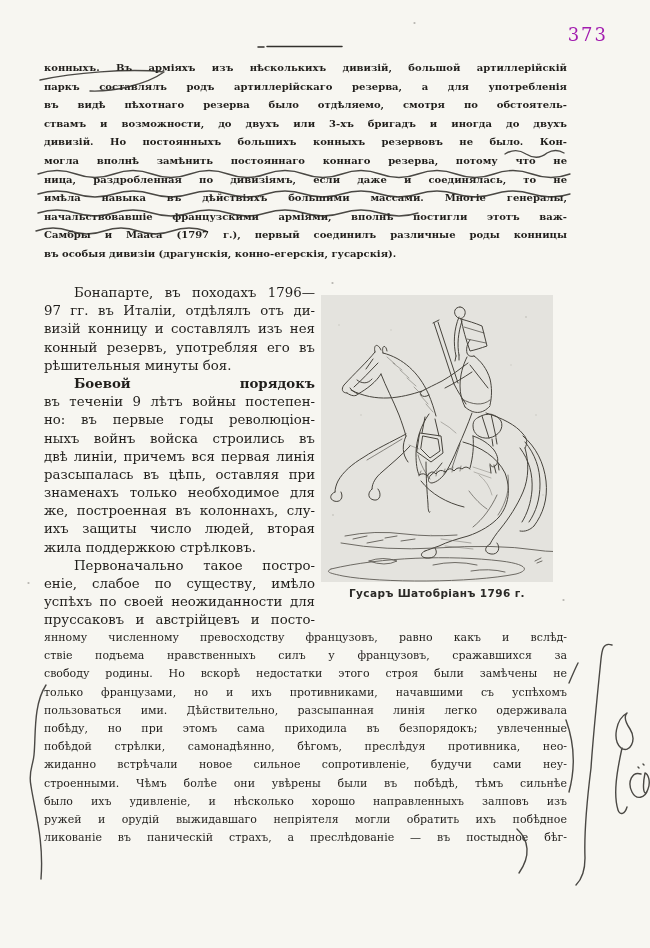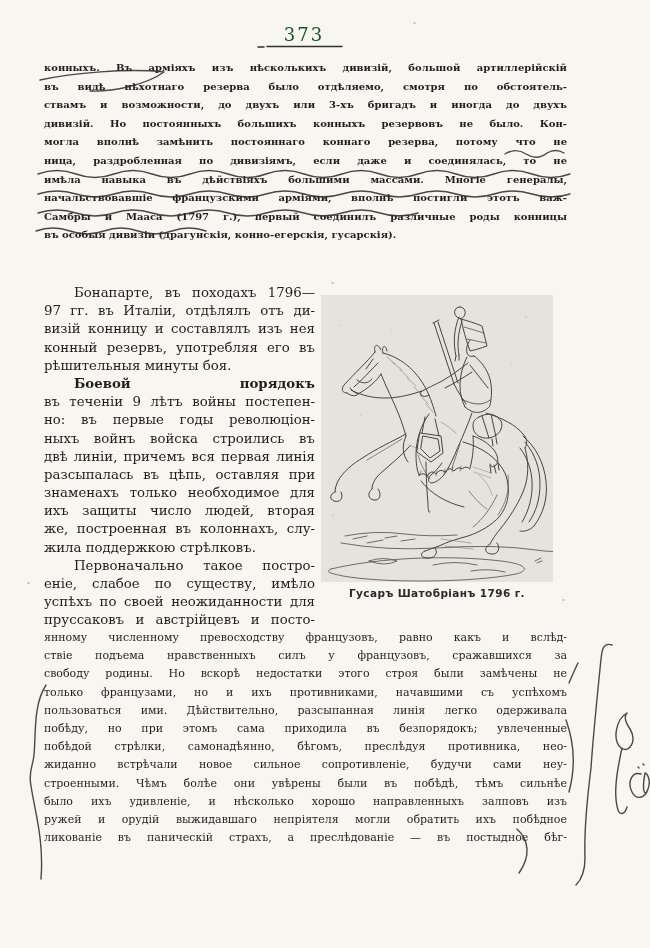"373" .pagenum { color: #14532d -> #a21caf; text-align: center -> right }
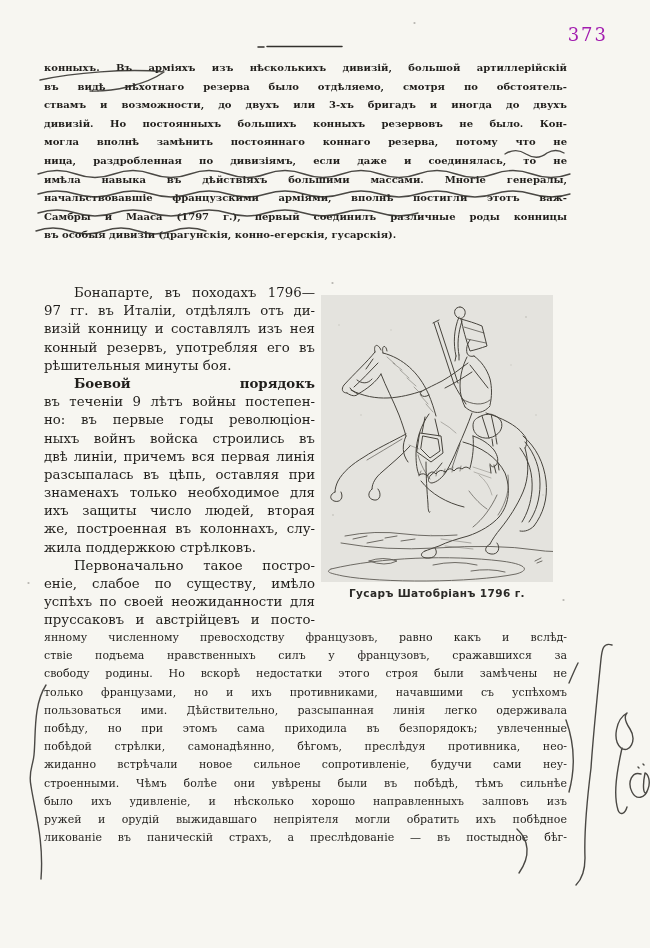"паркъ составлялъ родъ артиллерійскаго" div.line { html: none -> <div>паркъ составлялъ родъ артиллерійскаго резерва, а для употребленія</div> }
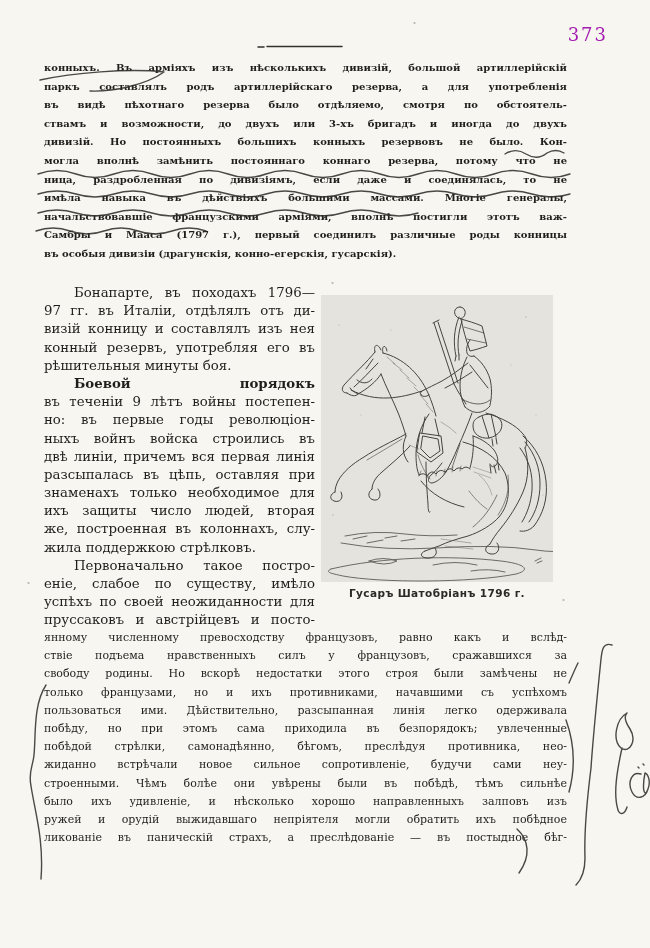"ихъ защиты число людей, вторая" div.line { order: before "же, построенная въ колоннахъ, слу-" -> after "же, построенная въ колоннахъ, слу-" }
